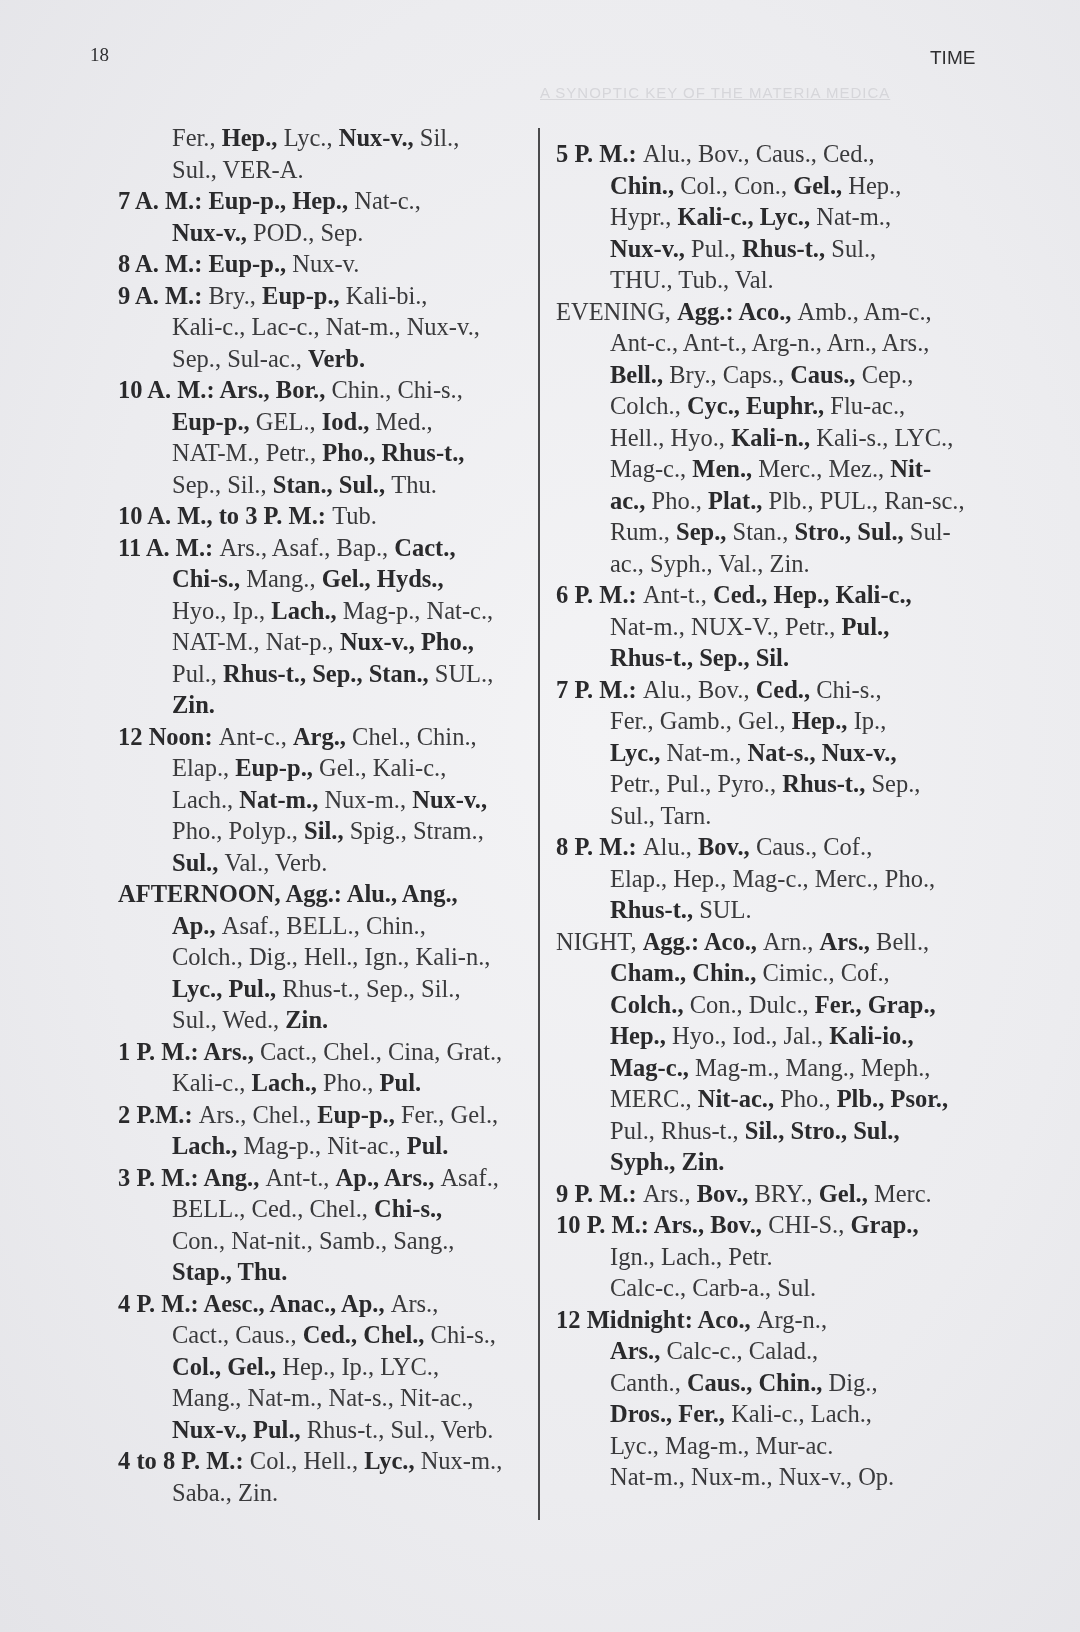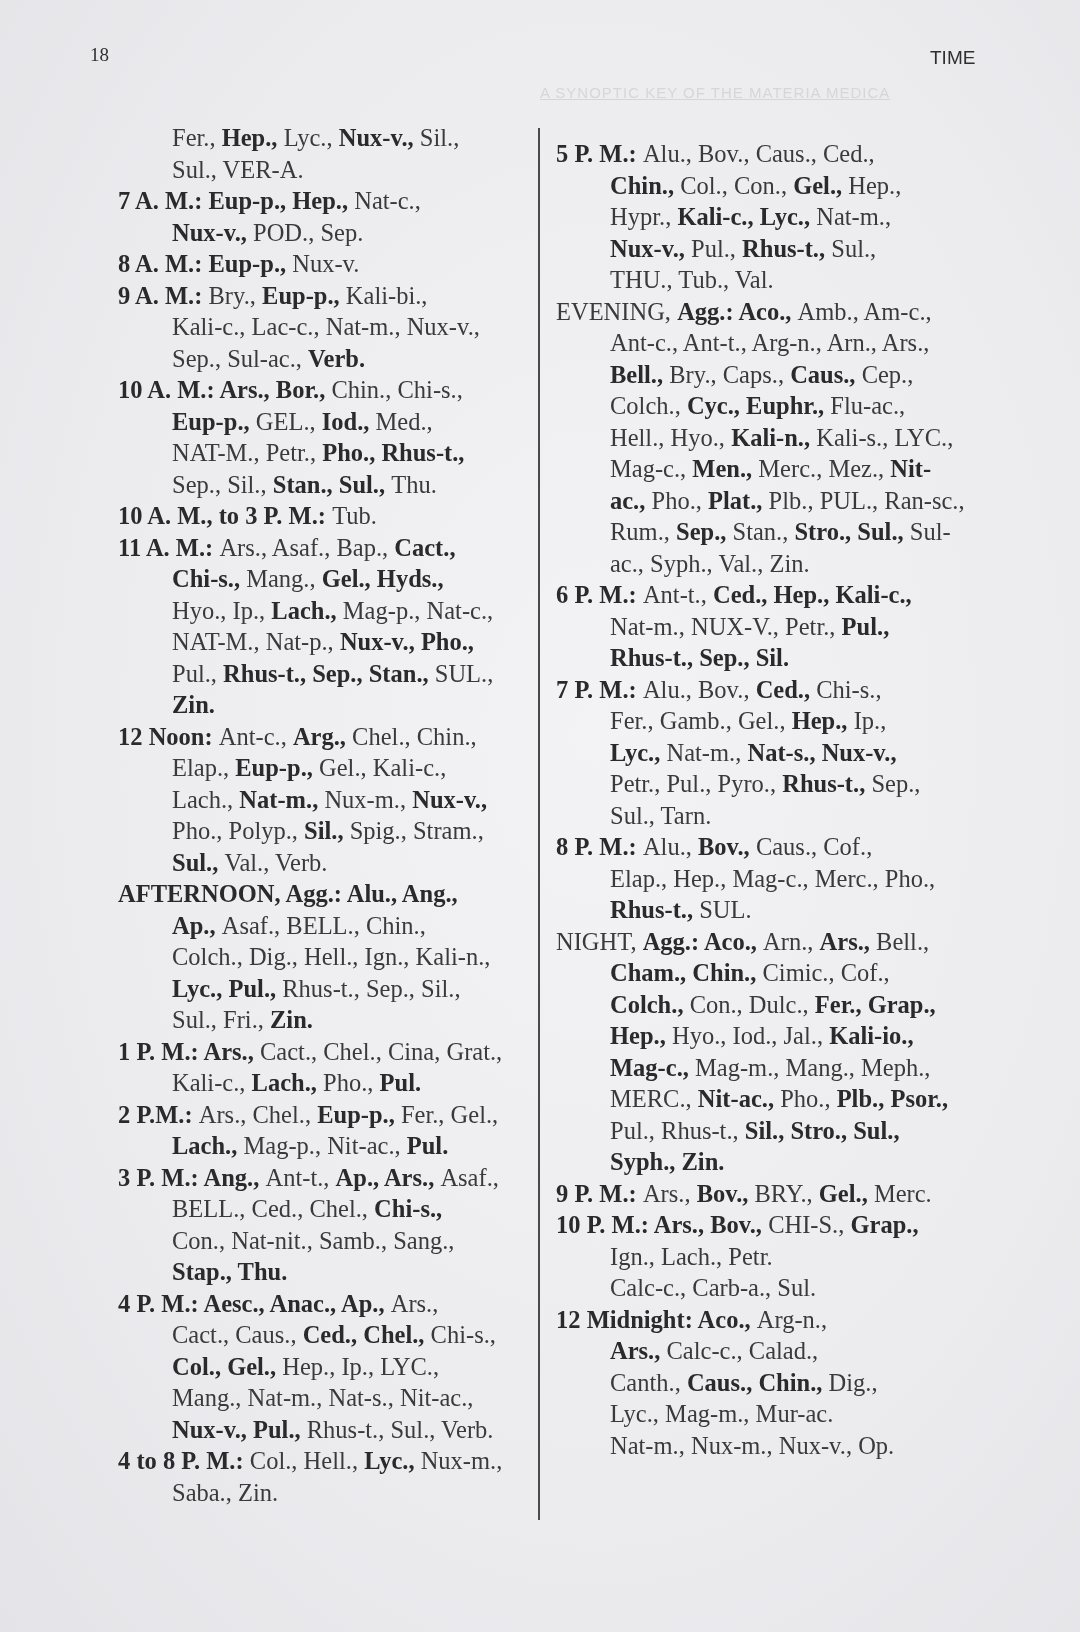"Sul., Fri.," span { text: Fri -> Wed }
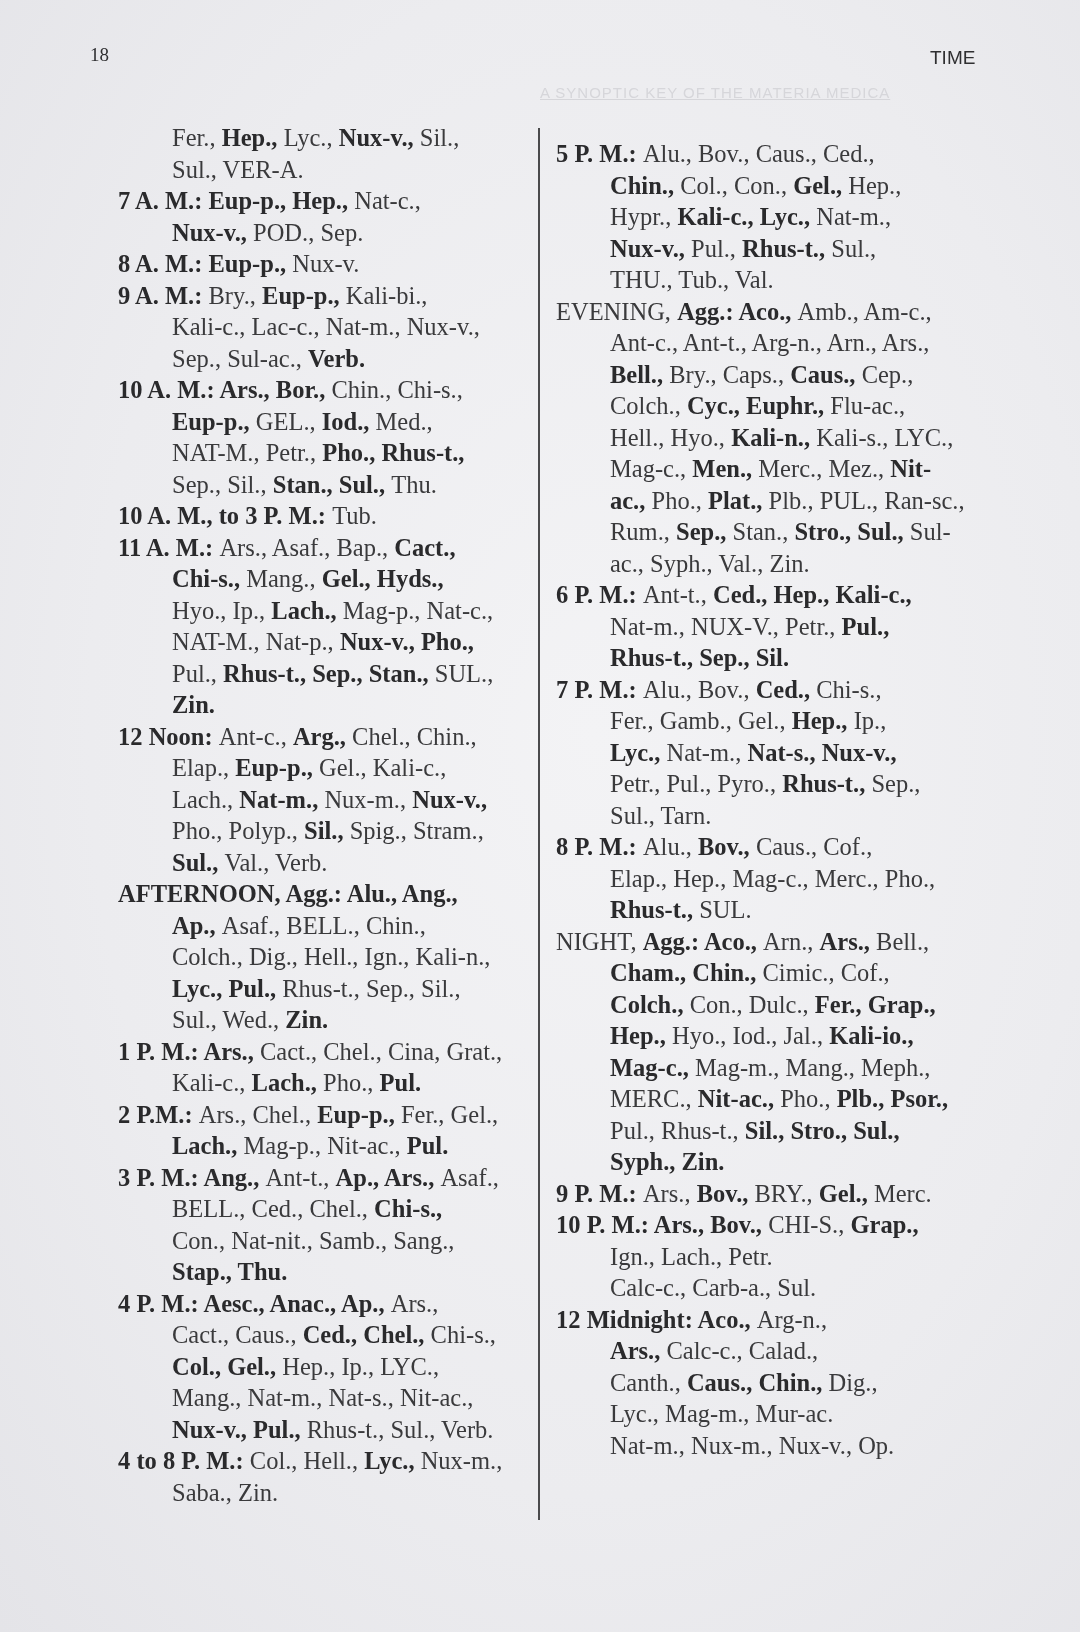"Dros., Fer., Kali-c., Lach.," span.line { html: none -> <span><span>Dros., Fer., </span><span>Kali-c., Lach.,</span></span> }
